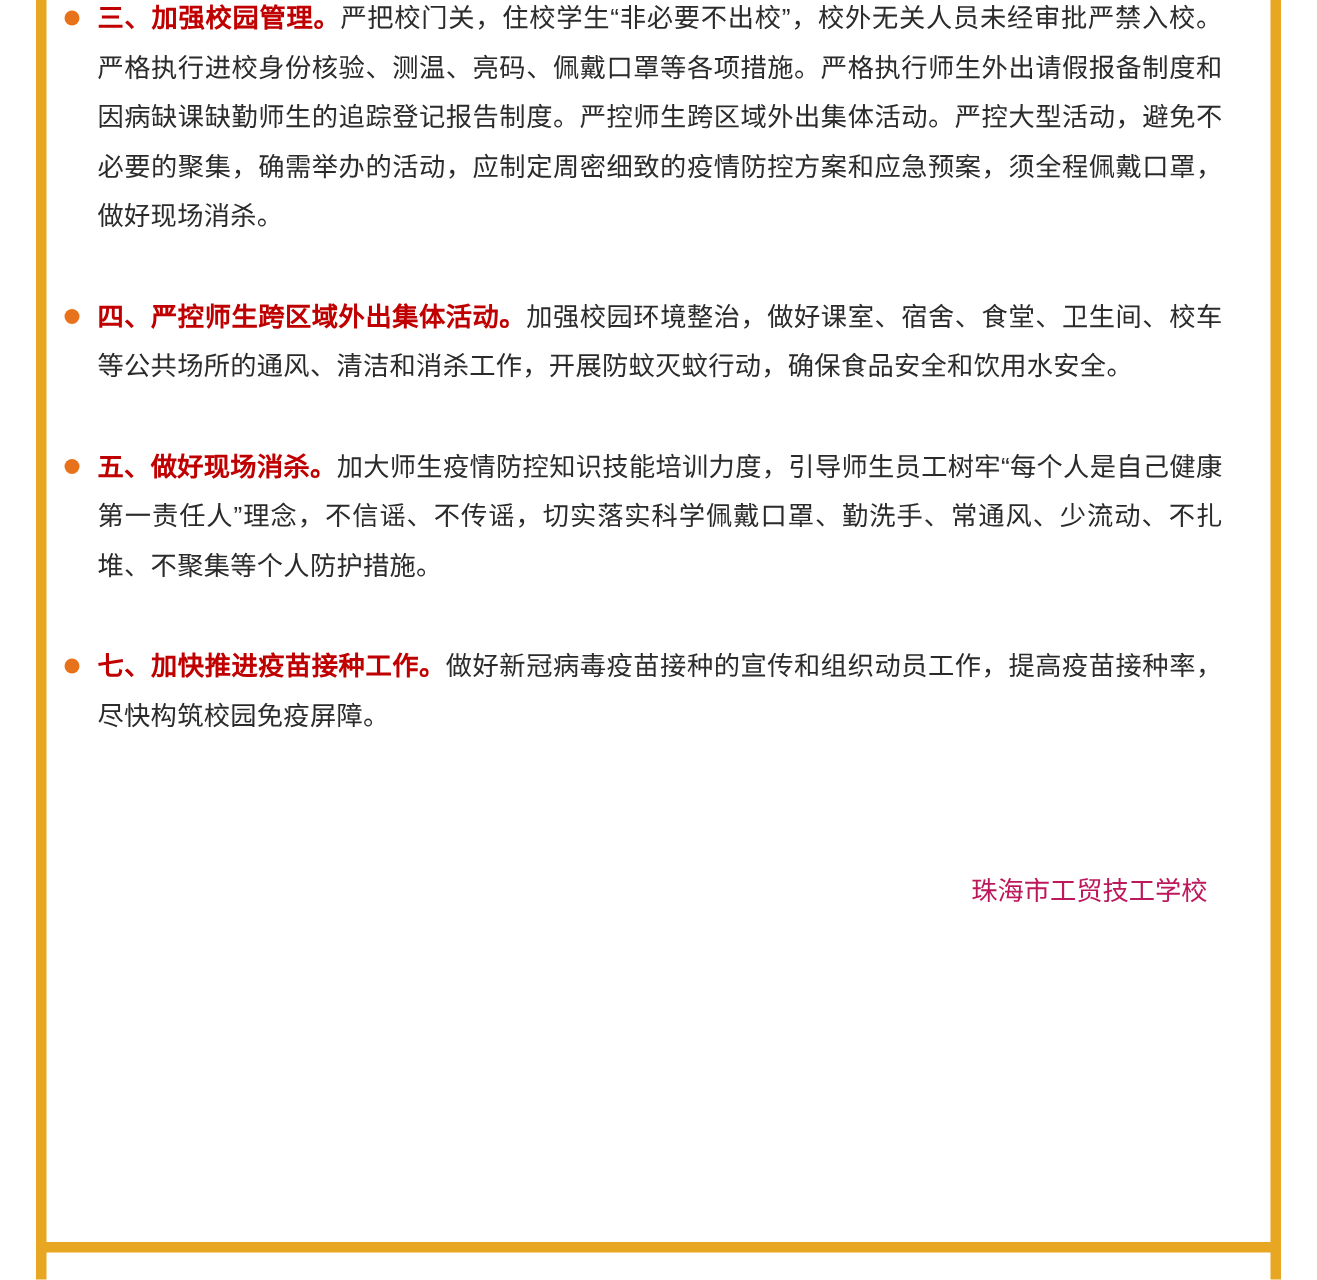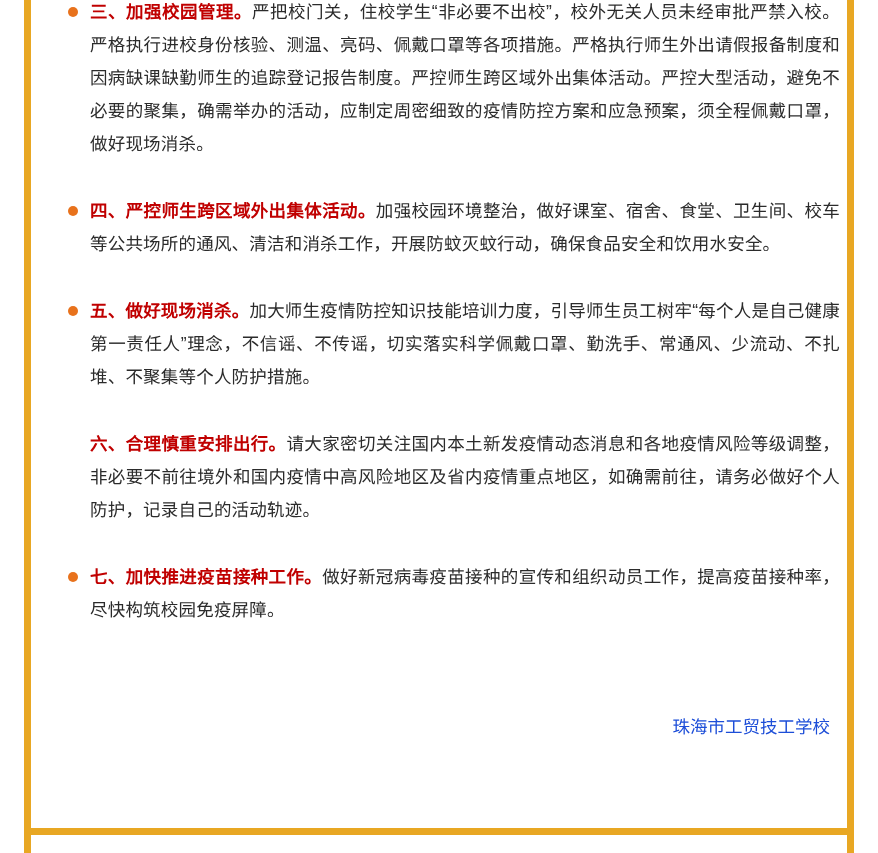"三、加强校园管理。严把校门关，住校学生“非必要不出校”，校外无关人员未经审批严禁" .content { left: 56px -> 31px }
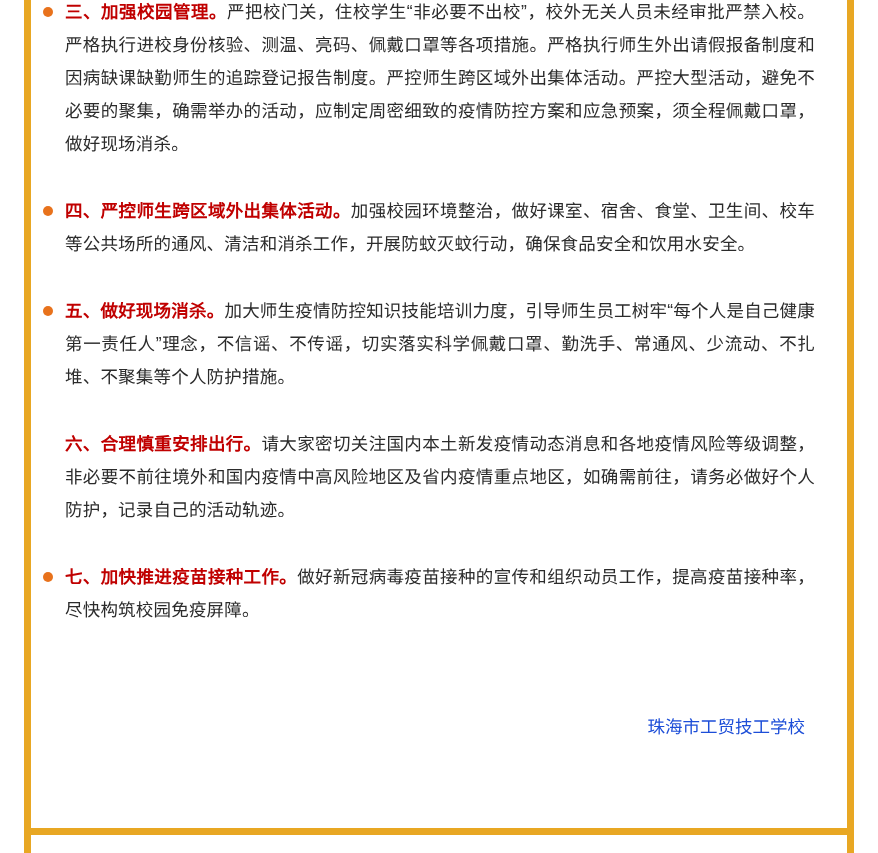"六、合理慎重安排出行。请大家密切关注国内本土新发疫情动态消息和各地疫情风险等级调" p.para { html: <p> <span>六、合理慎重安排出行。</span><span>请大家密切关注国内本土新发疫情动态消息和各地疫情风险等级调整，非必要不前往境外和国内疫情中高风险地区及省内疫情重点地区，如确需前往，请务必做好个人防护，记录自己的活动轨迹。</span> </p> -> none }
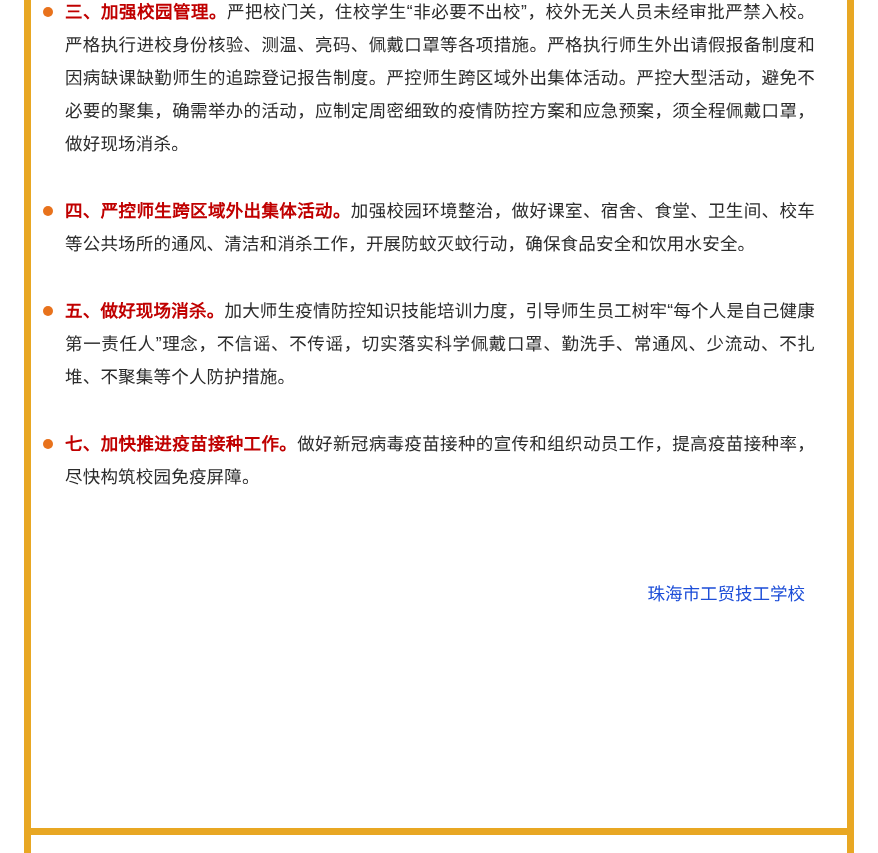"珠海市工贸技工学校" .sign-block { color: #1d4ed8 -> #be185d }
